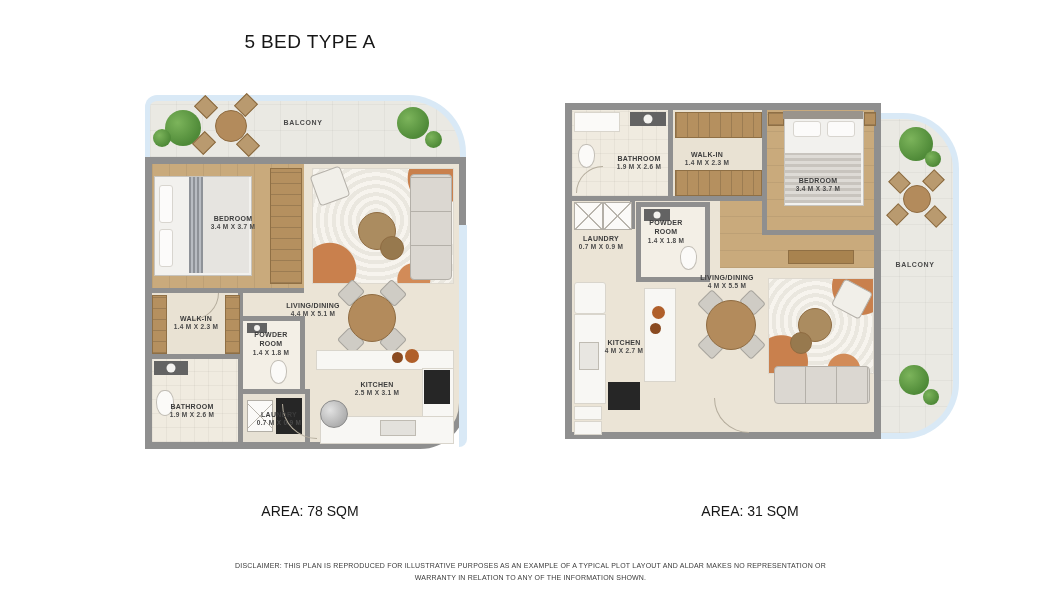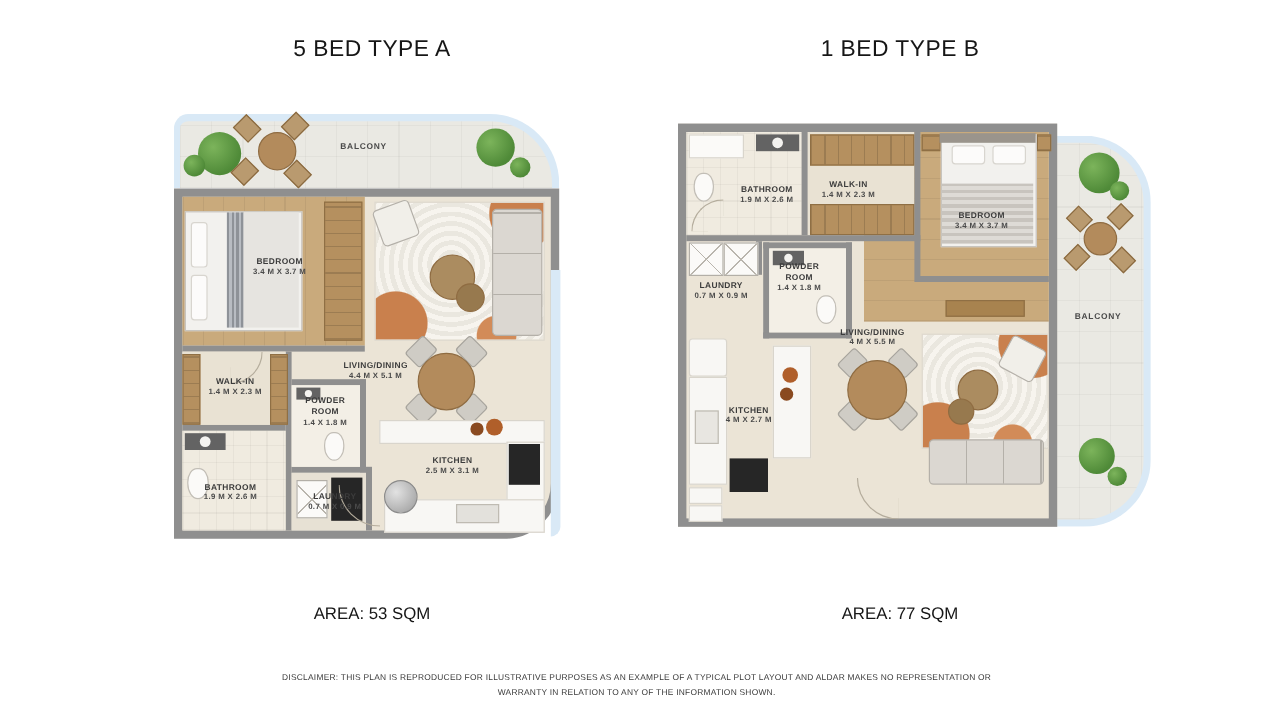"1 BED TYPE B" div.plan-title { html: <div>1 BED TYPE B</div> -> none }
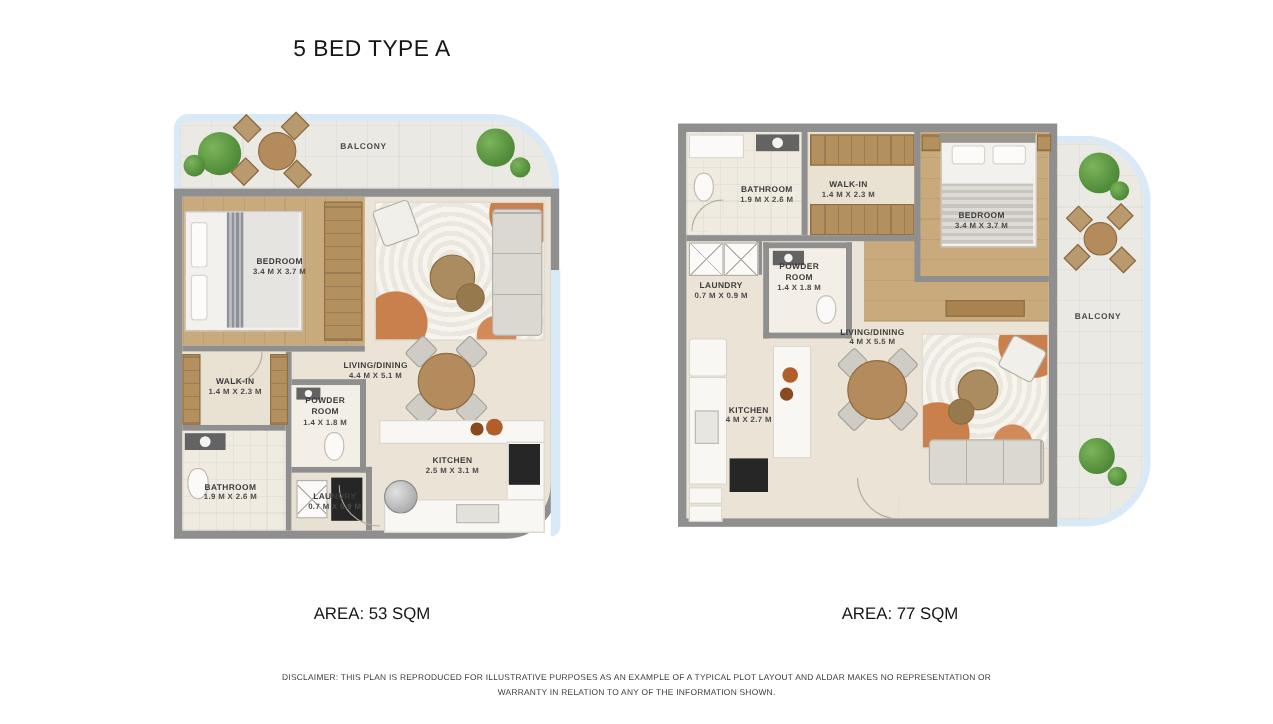"AREA: 53 SQM" div.area-label { text: 53 -> 78 }
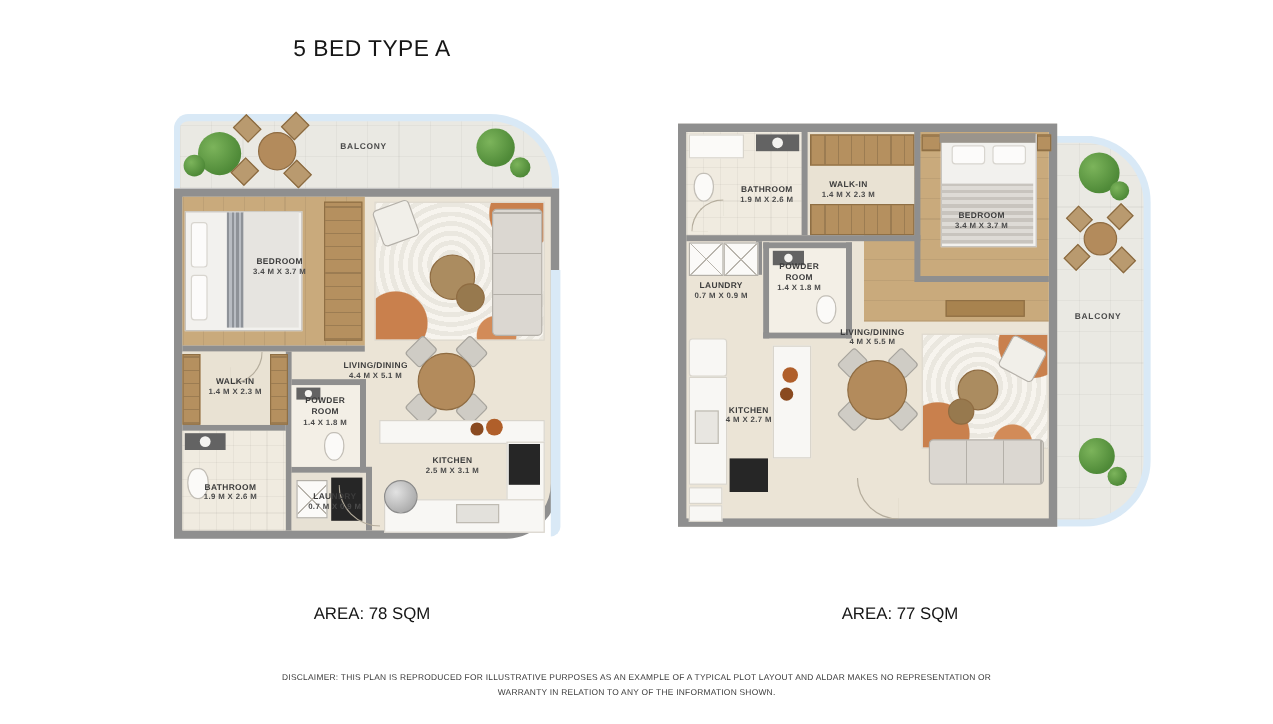"AREA: 77 SQM" div.area-label { text: 77 -> 31 }
